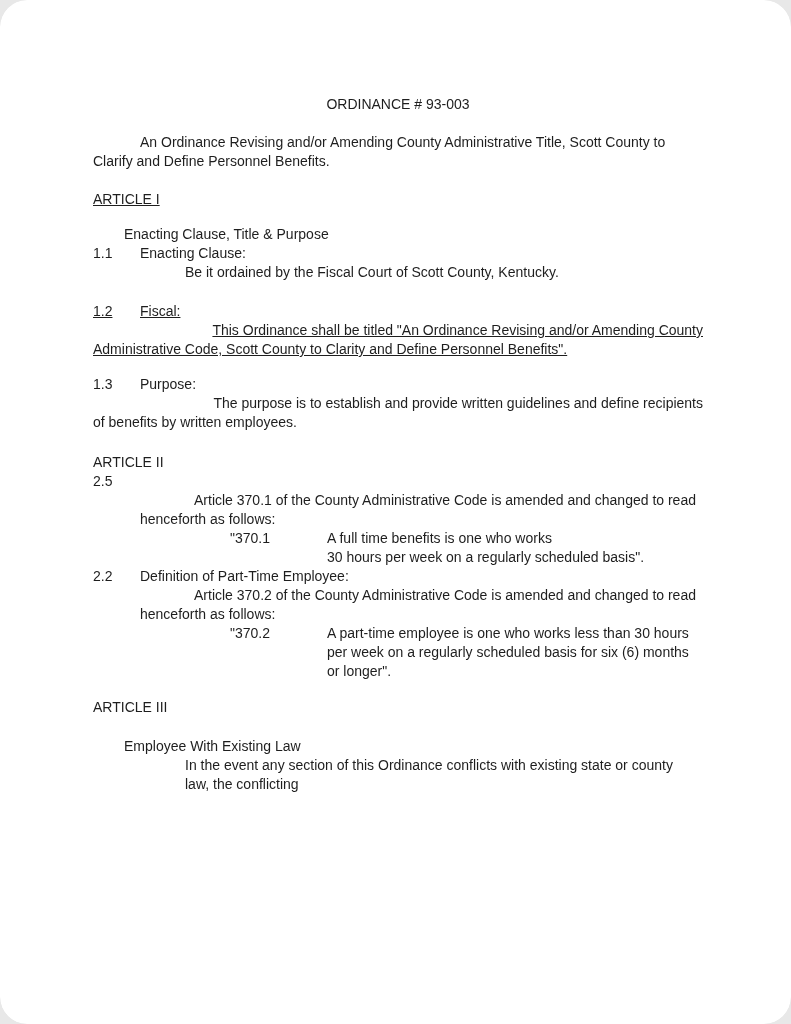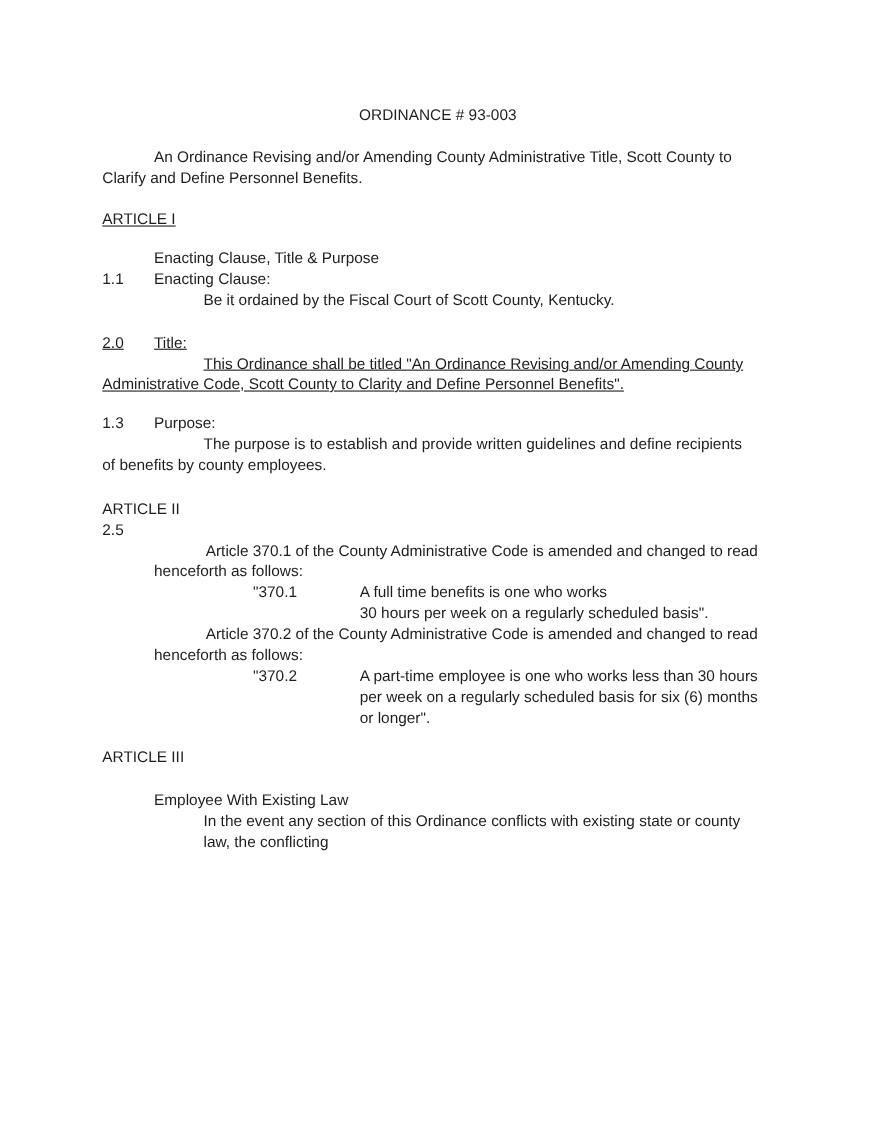"ORDINANCE # 93-003" * { border-radius: none -> 27px }
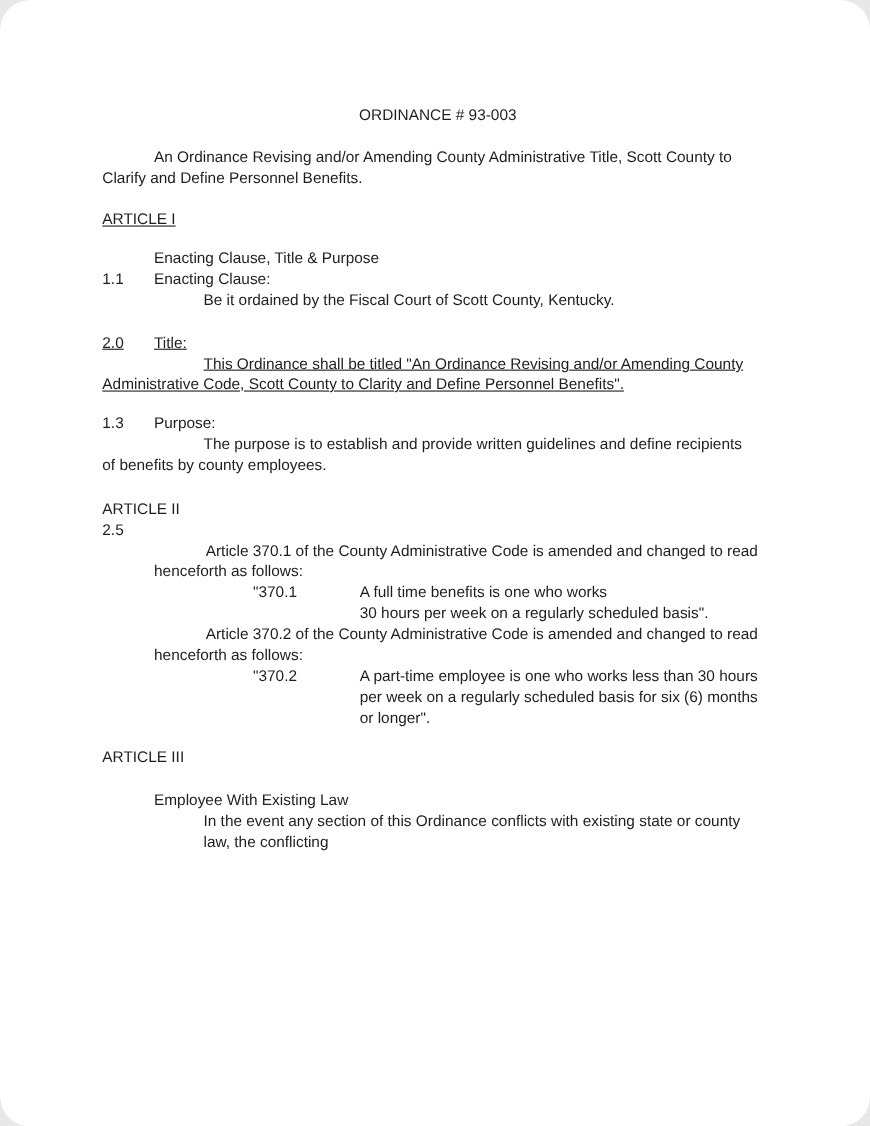"Enacting Clause, Title & Purpose" .ind-47 { margin-left: 47px -> 31px }
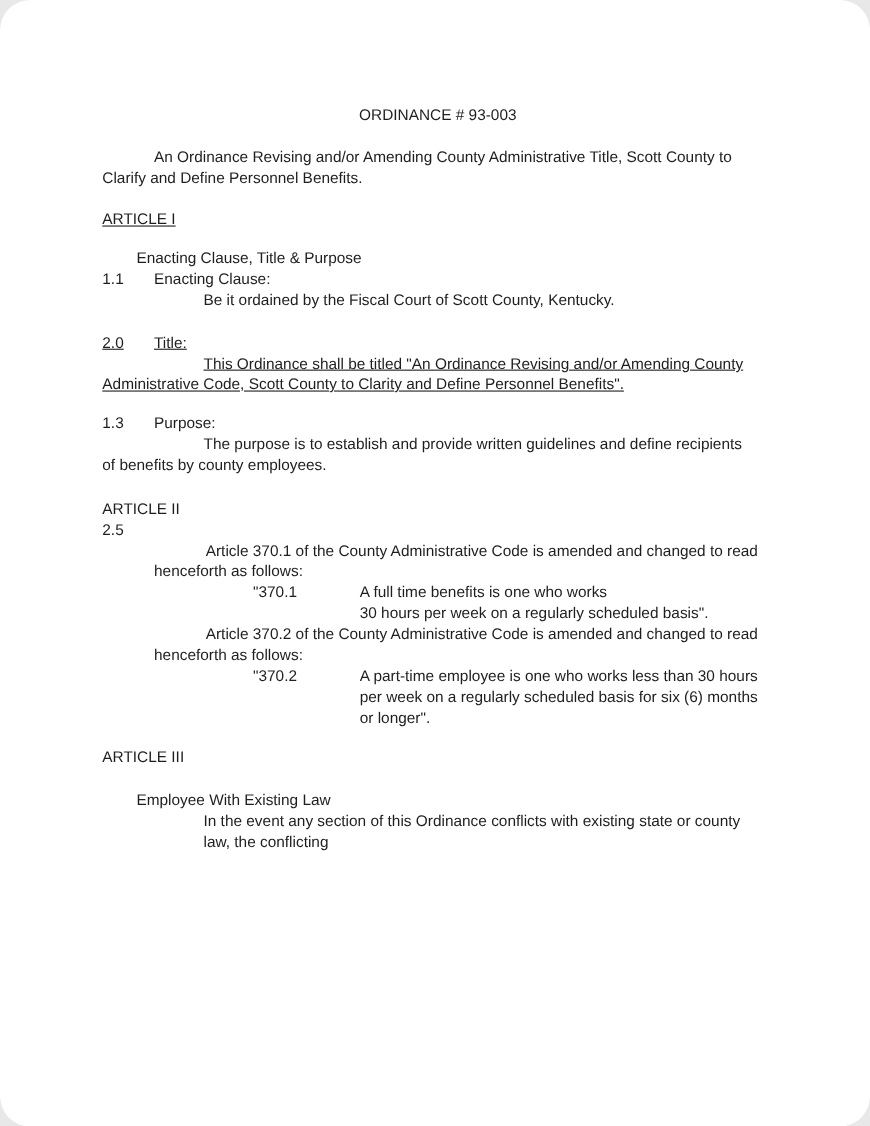"2.0" span.sec-num { text: 2.0 -> 1.2 }
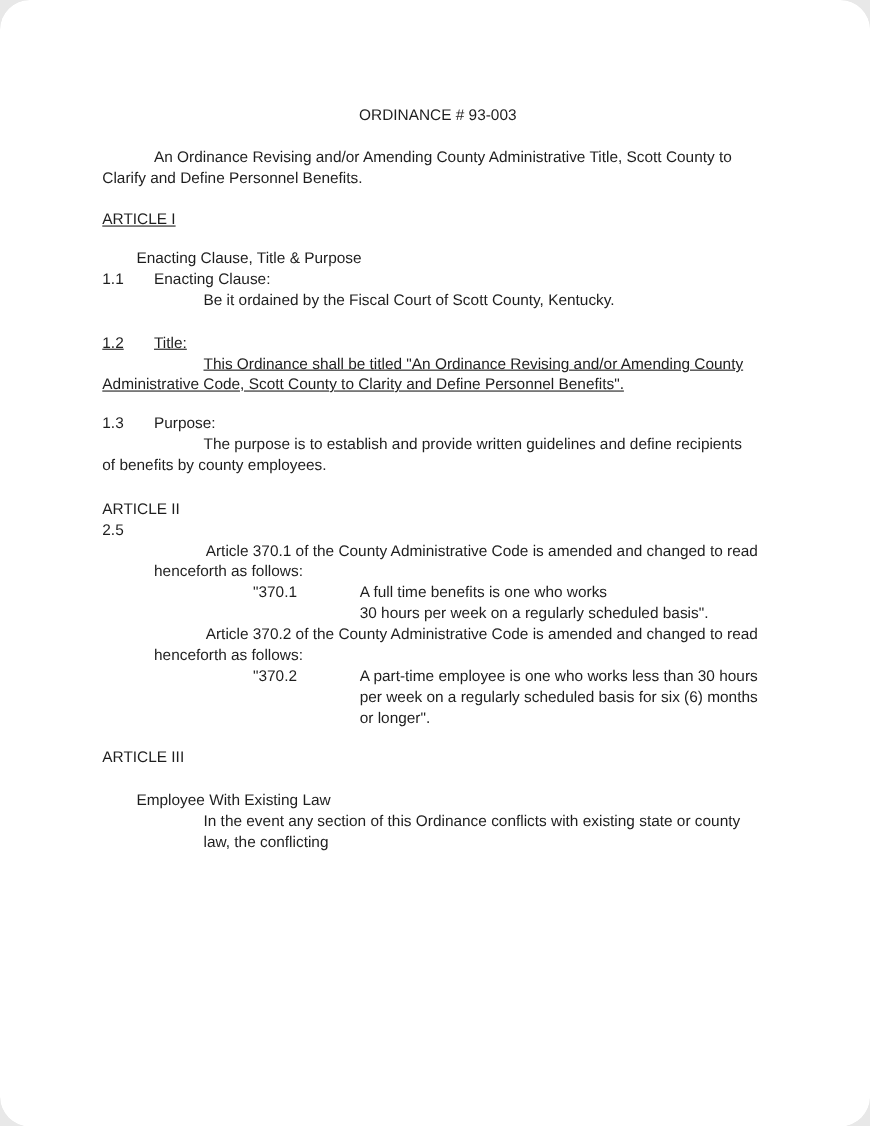"Title:" span.sec-label { text: Title -> Fiscal }
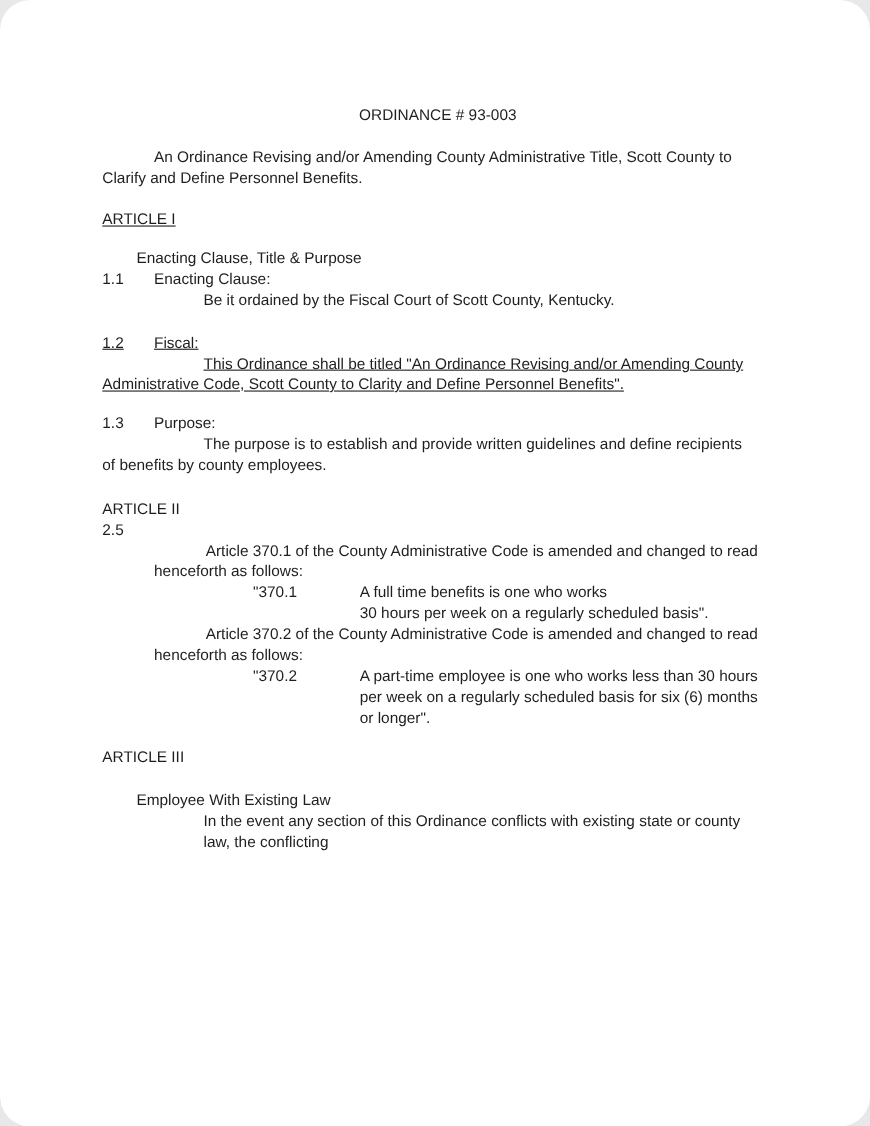"This Ordinance shall be titled" .para-first92 > .line:first-child { text-align: none -> right }
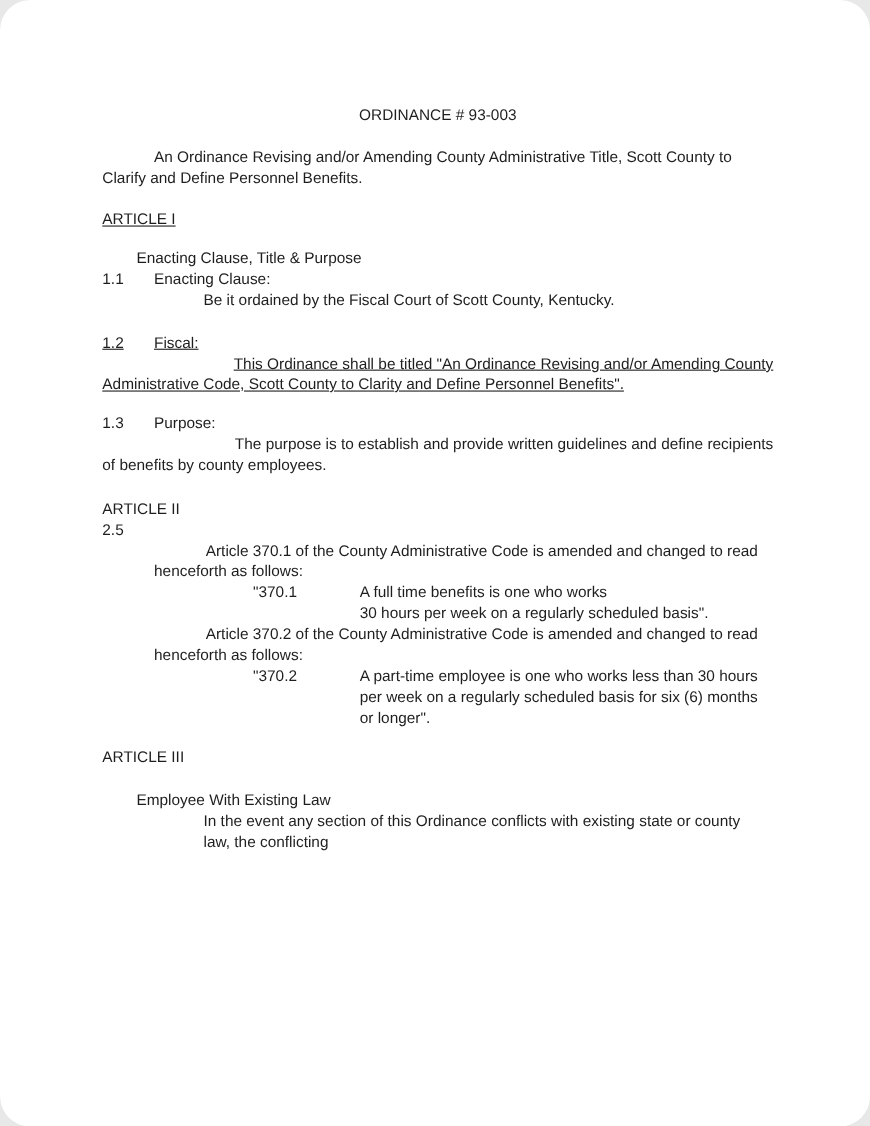"of benefits by county employees." div.line { text: county -> written }
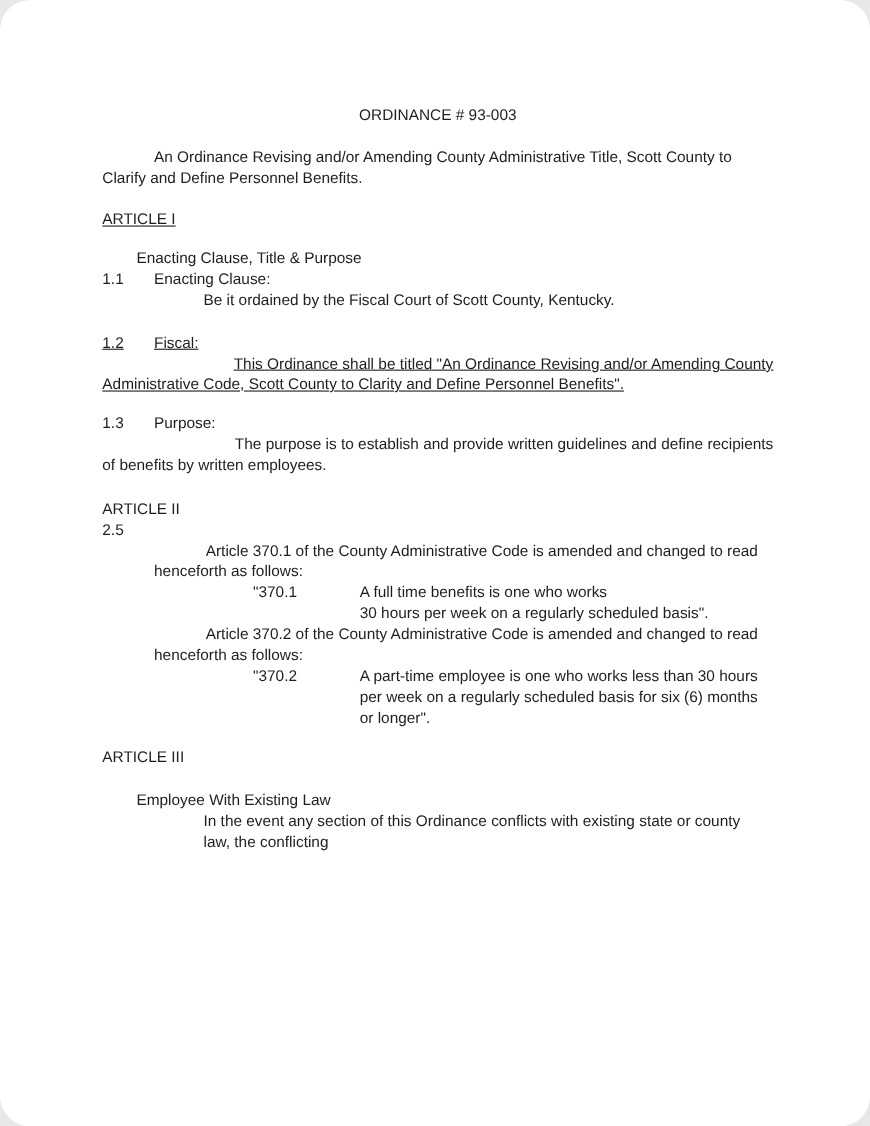"Article 370.1 of the County" .para-47-first47 > .line:first-child { text-align: none -> center }
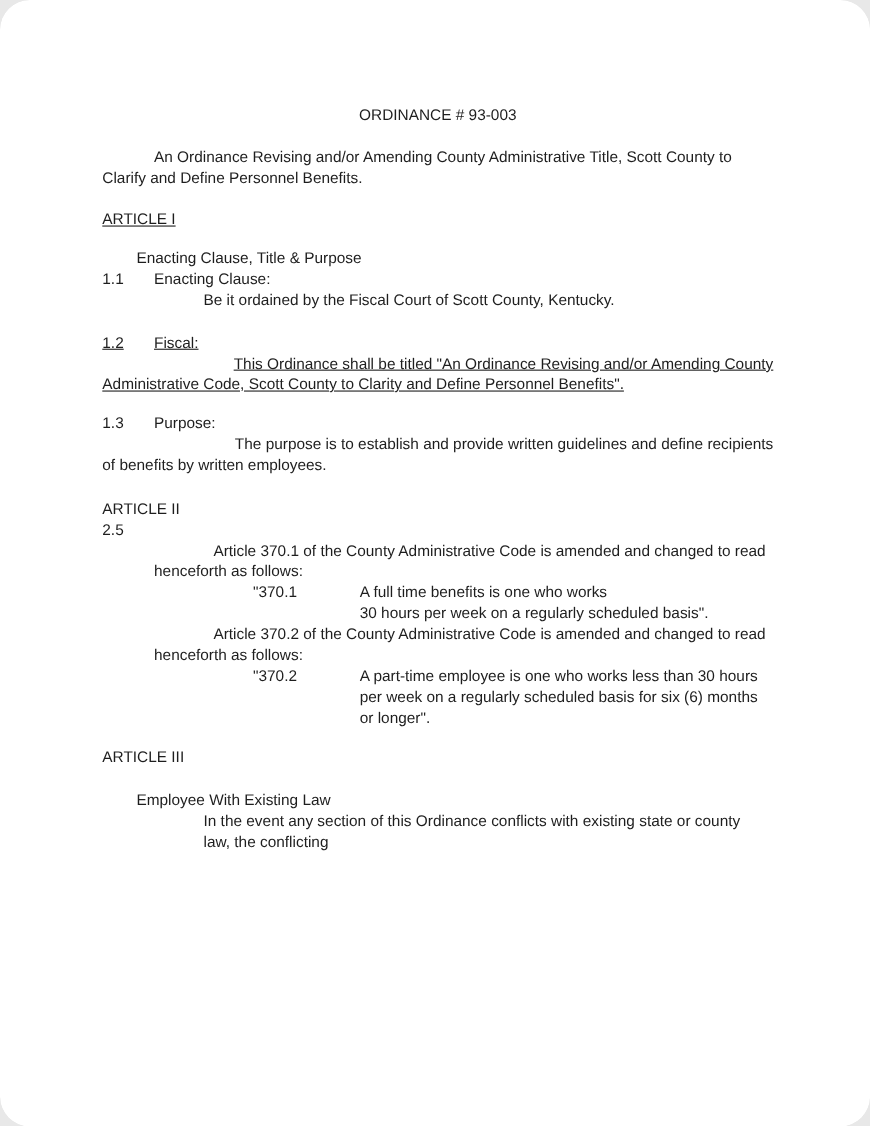"2.2" div.sec-row { html: none -> <div> <span>2.2</span> <span>Definition of Part-Time Employee:</span> </div> }
